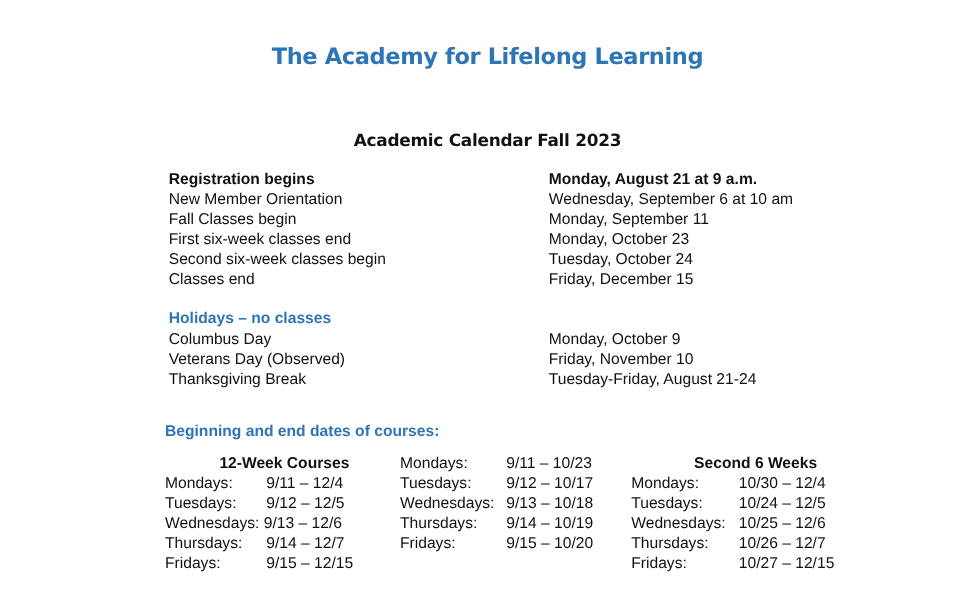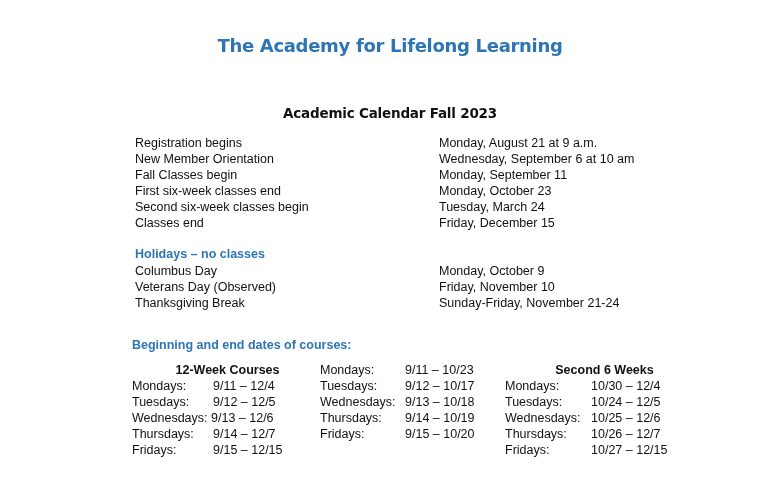"Registration begins" .bold { font-weight: normal -> bold }
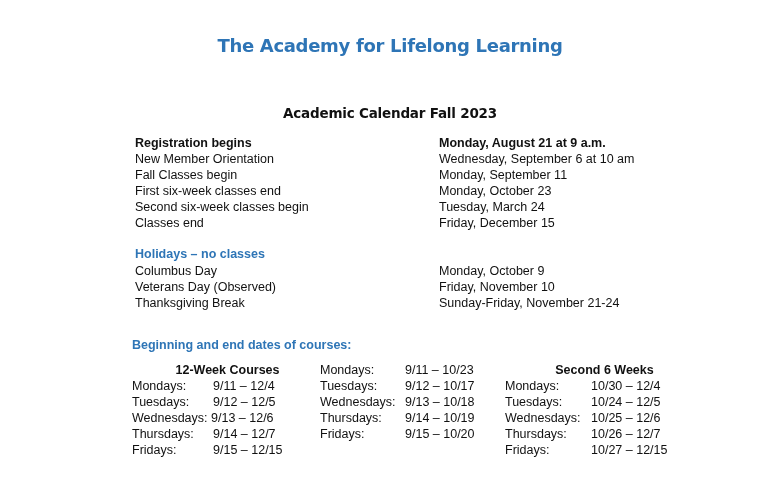"Tuesday, March 24" div.abs { text: March -> October }
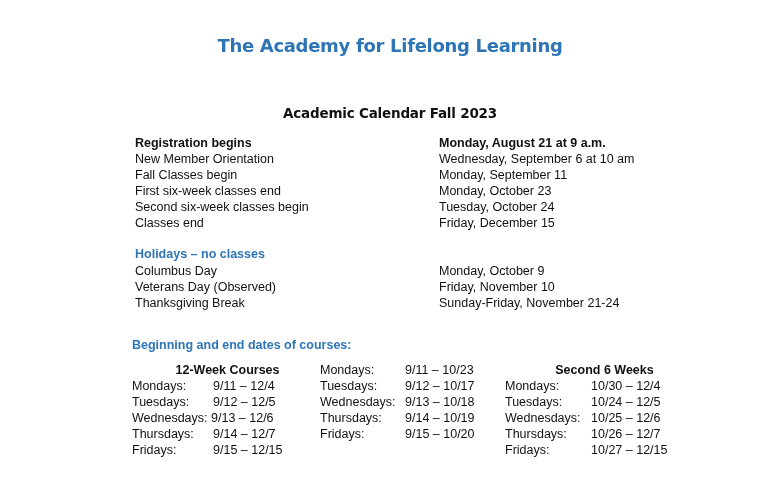"Sunday-Friday, November 21-24" div.abs { text: Sunday-Friday, November -> Tuesday-Friday, August }
